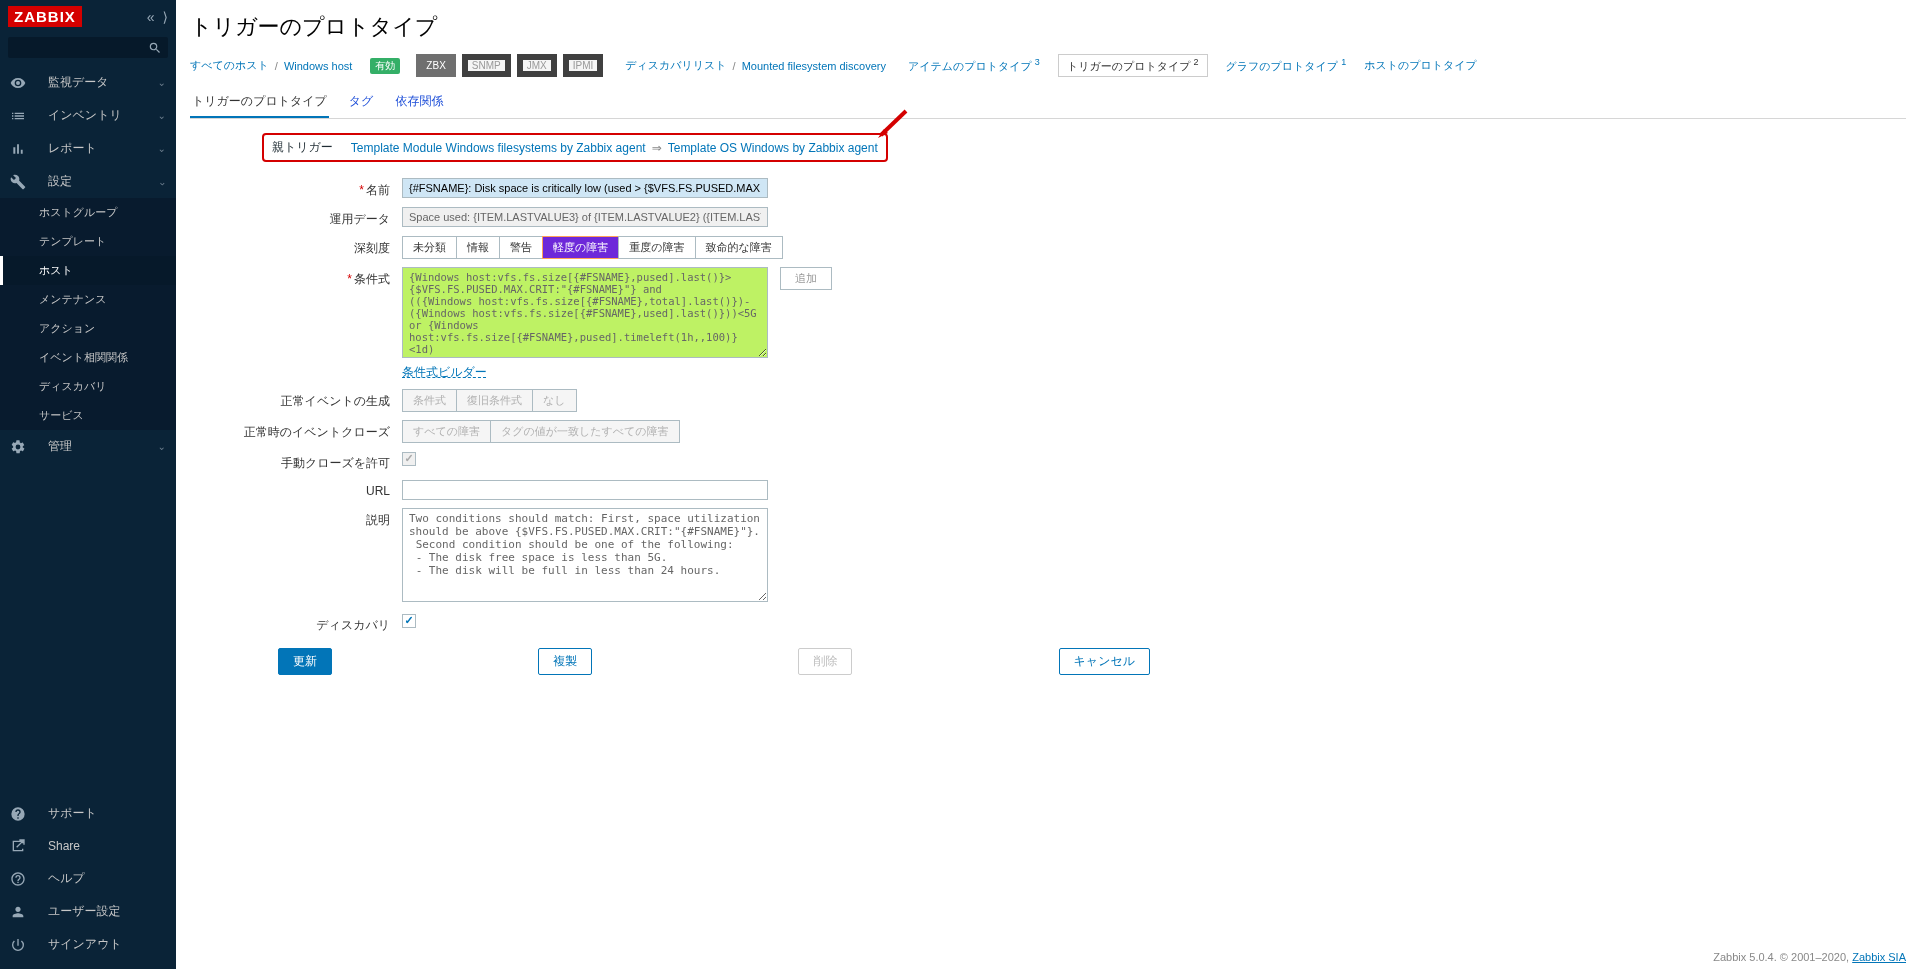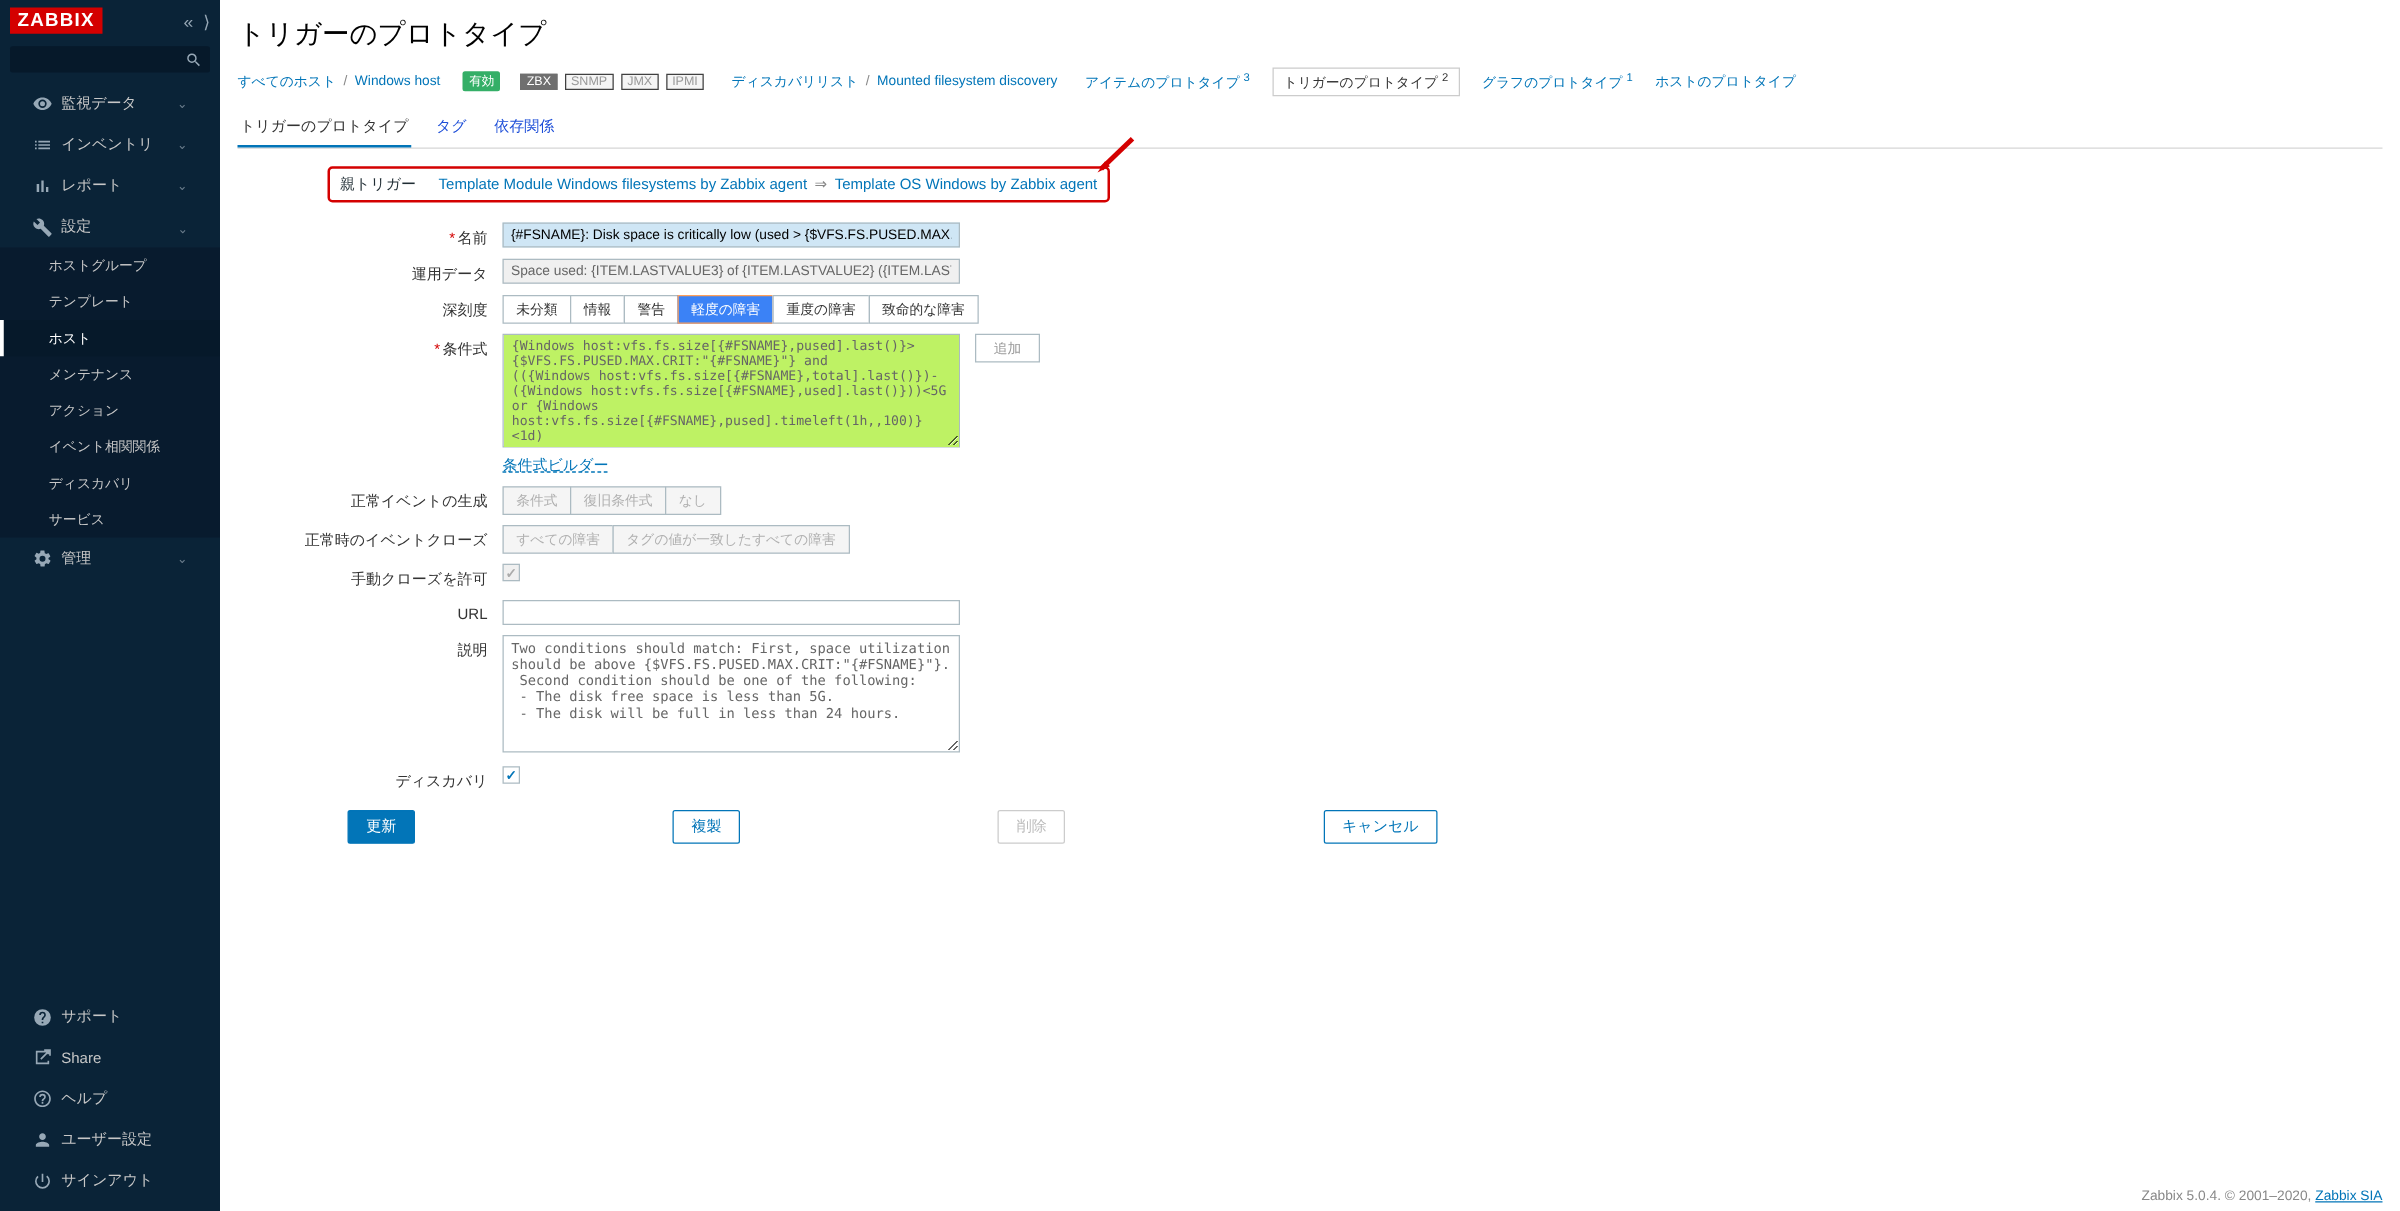"ZBX" .badge-box { border: 1px solid #404040 -> 6px solid #404040 }
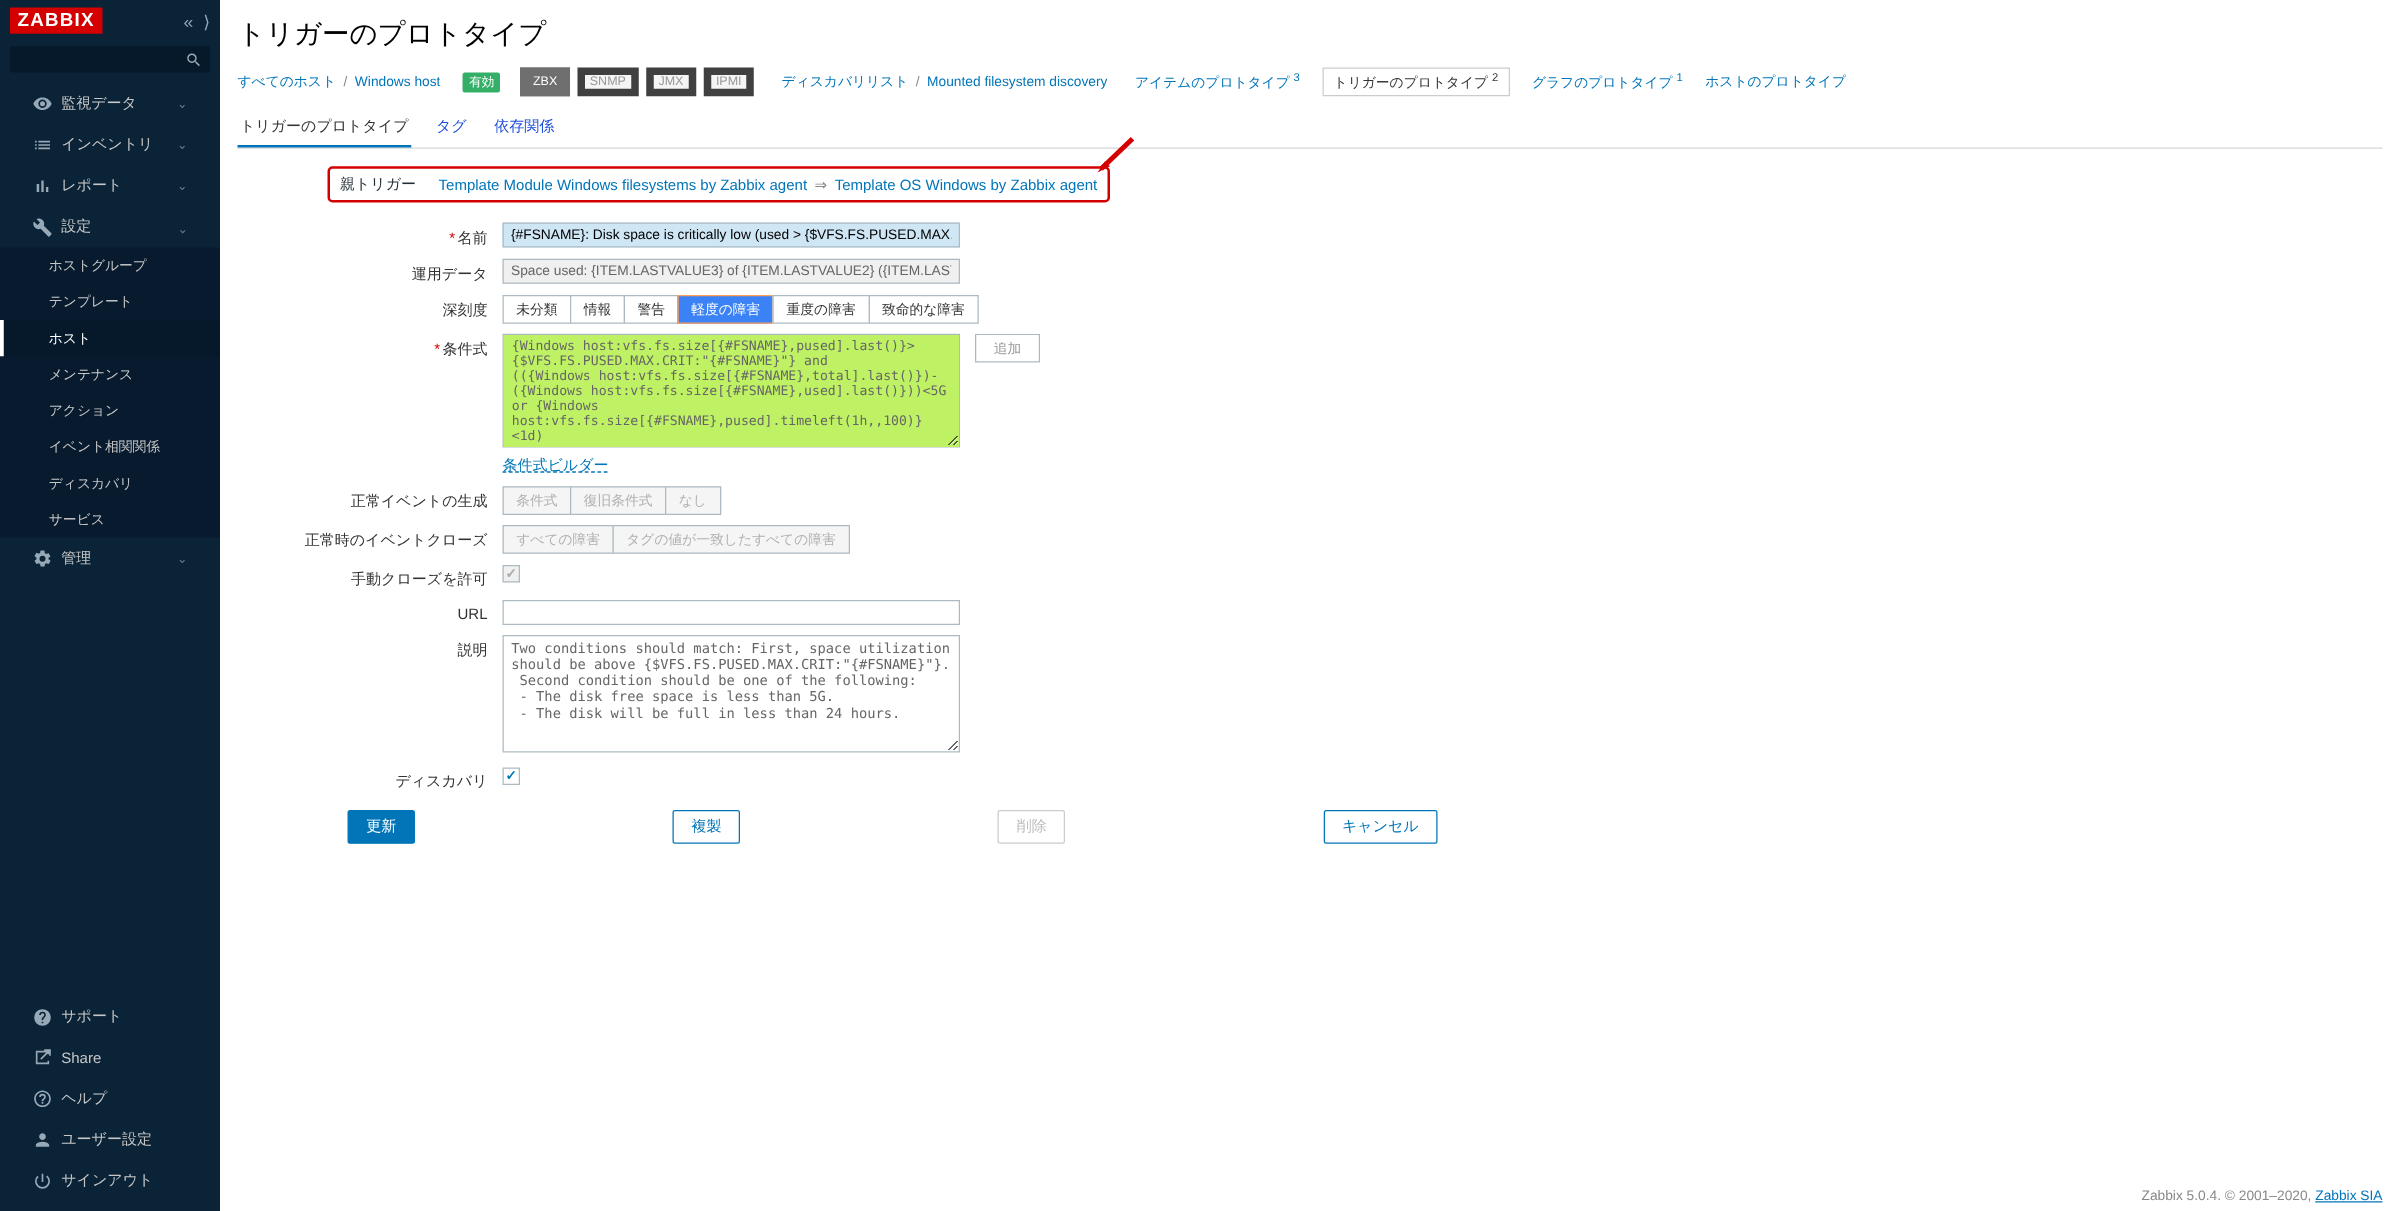"監視データ" .nav-item { gap: 7px -> 22px; padding: 8px 26px -> 8px 10px }
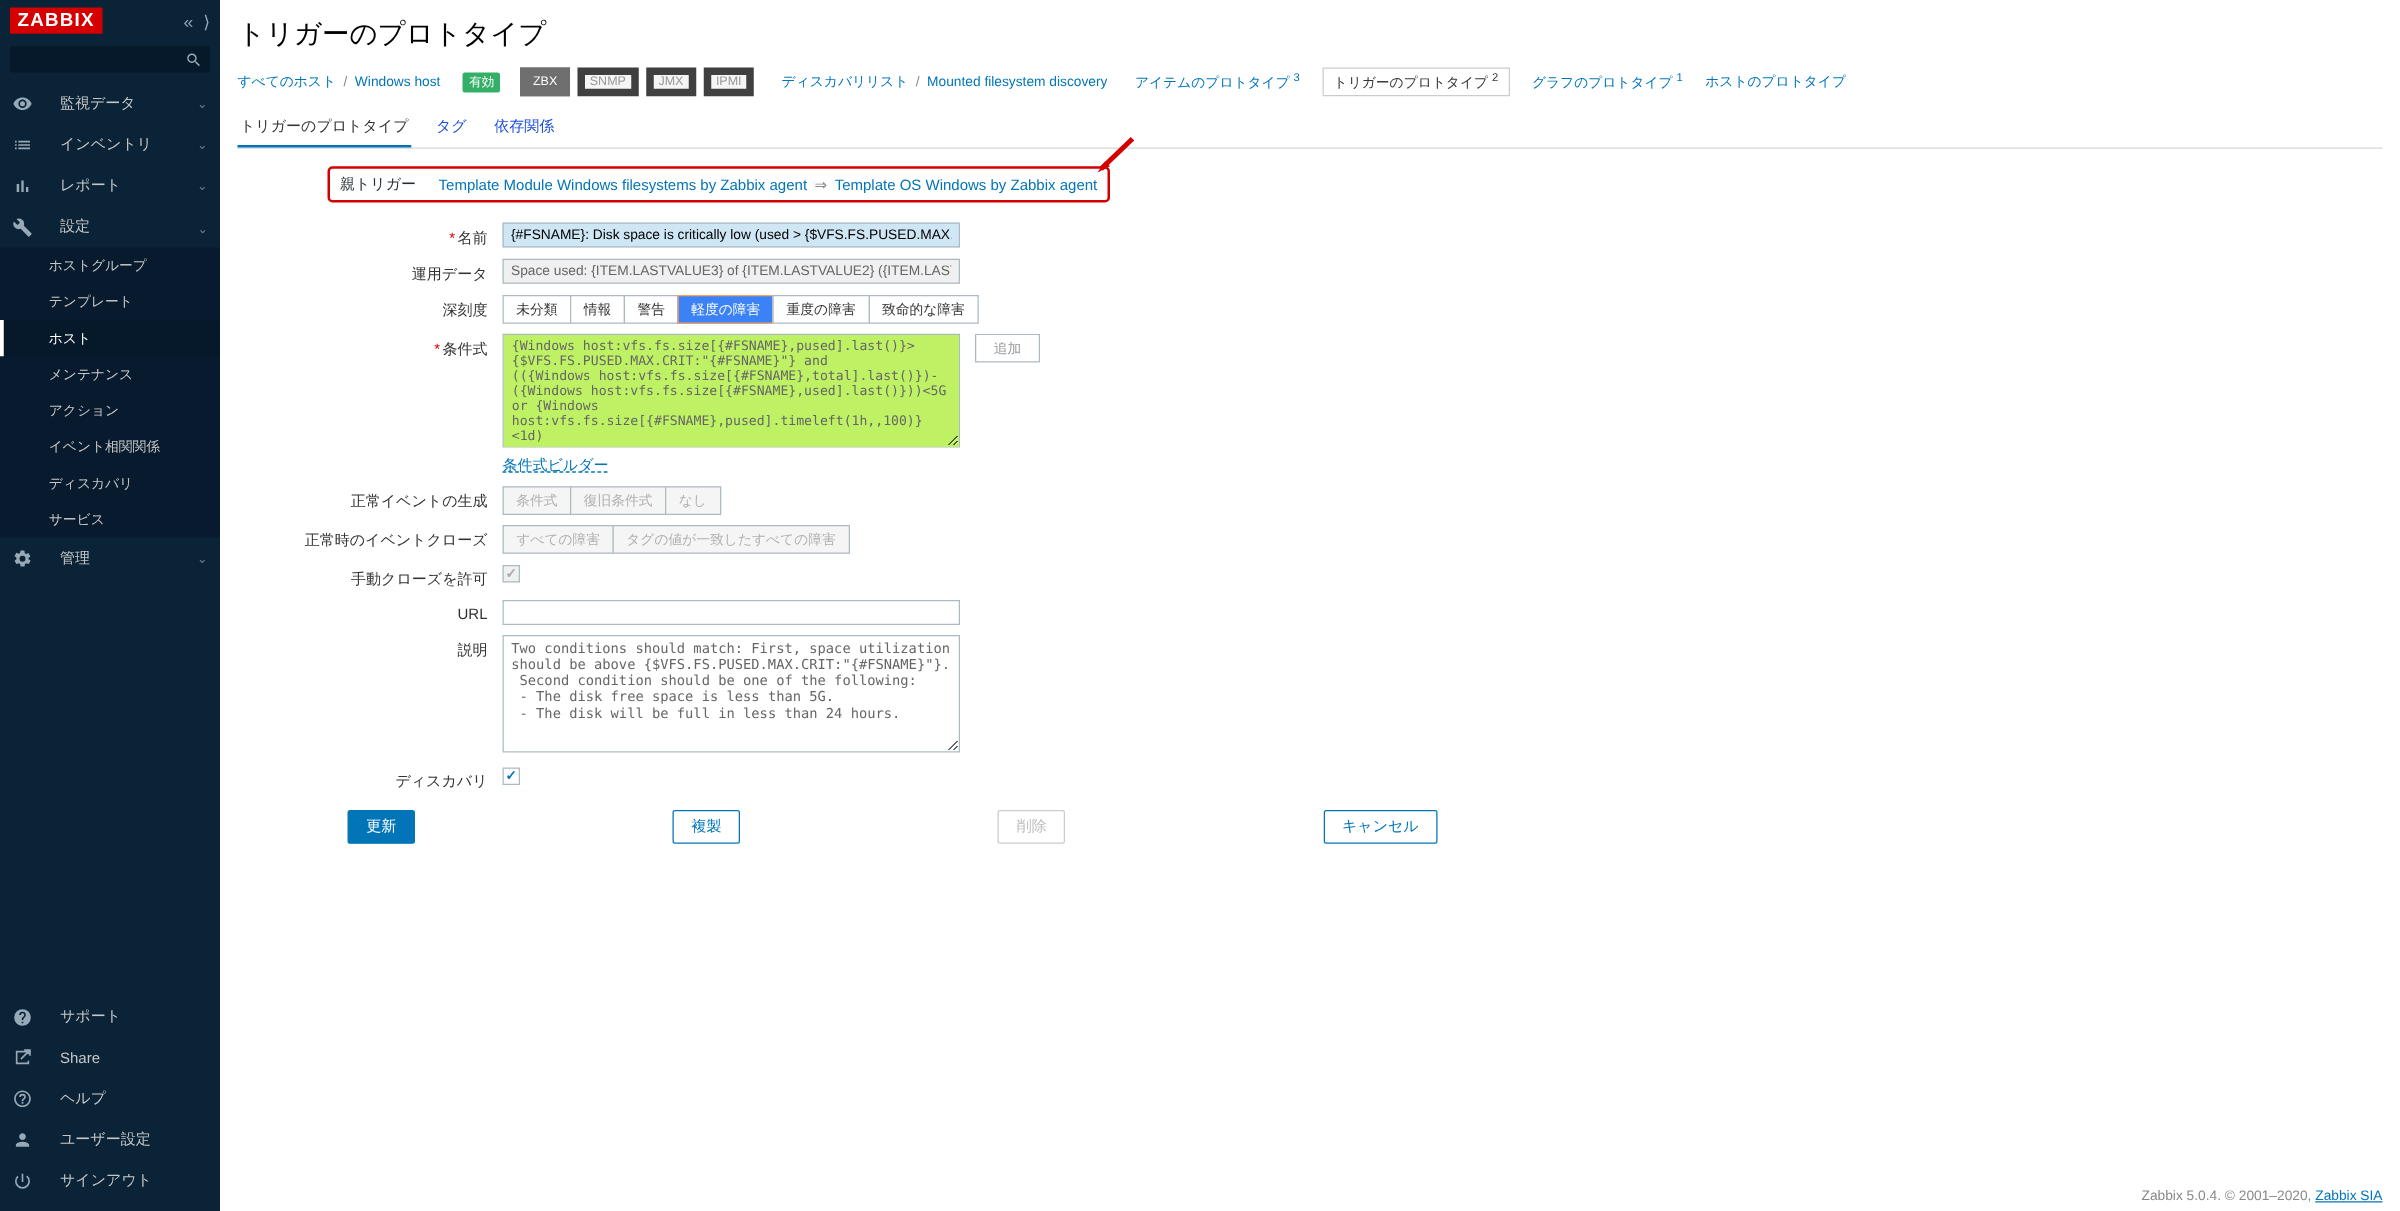"軽度の障害" .sev-btn.active-avg { background: #3b82f6 -> #6d28d9 }
